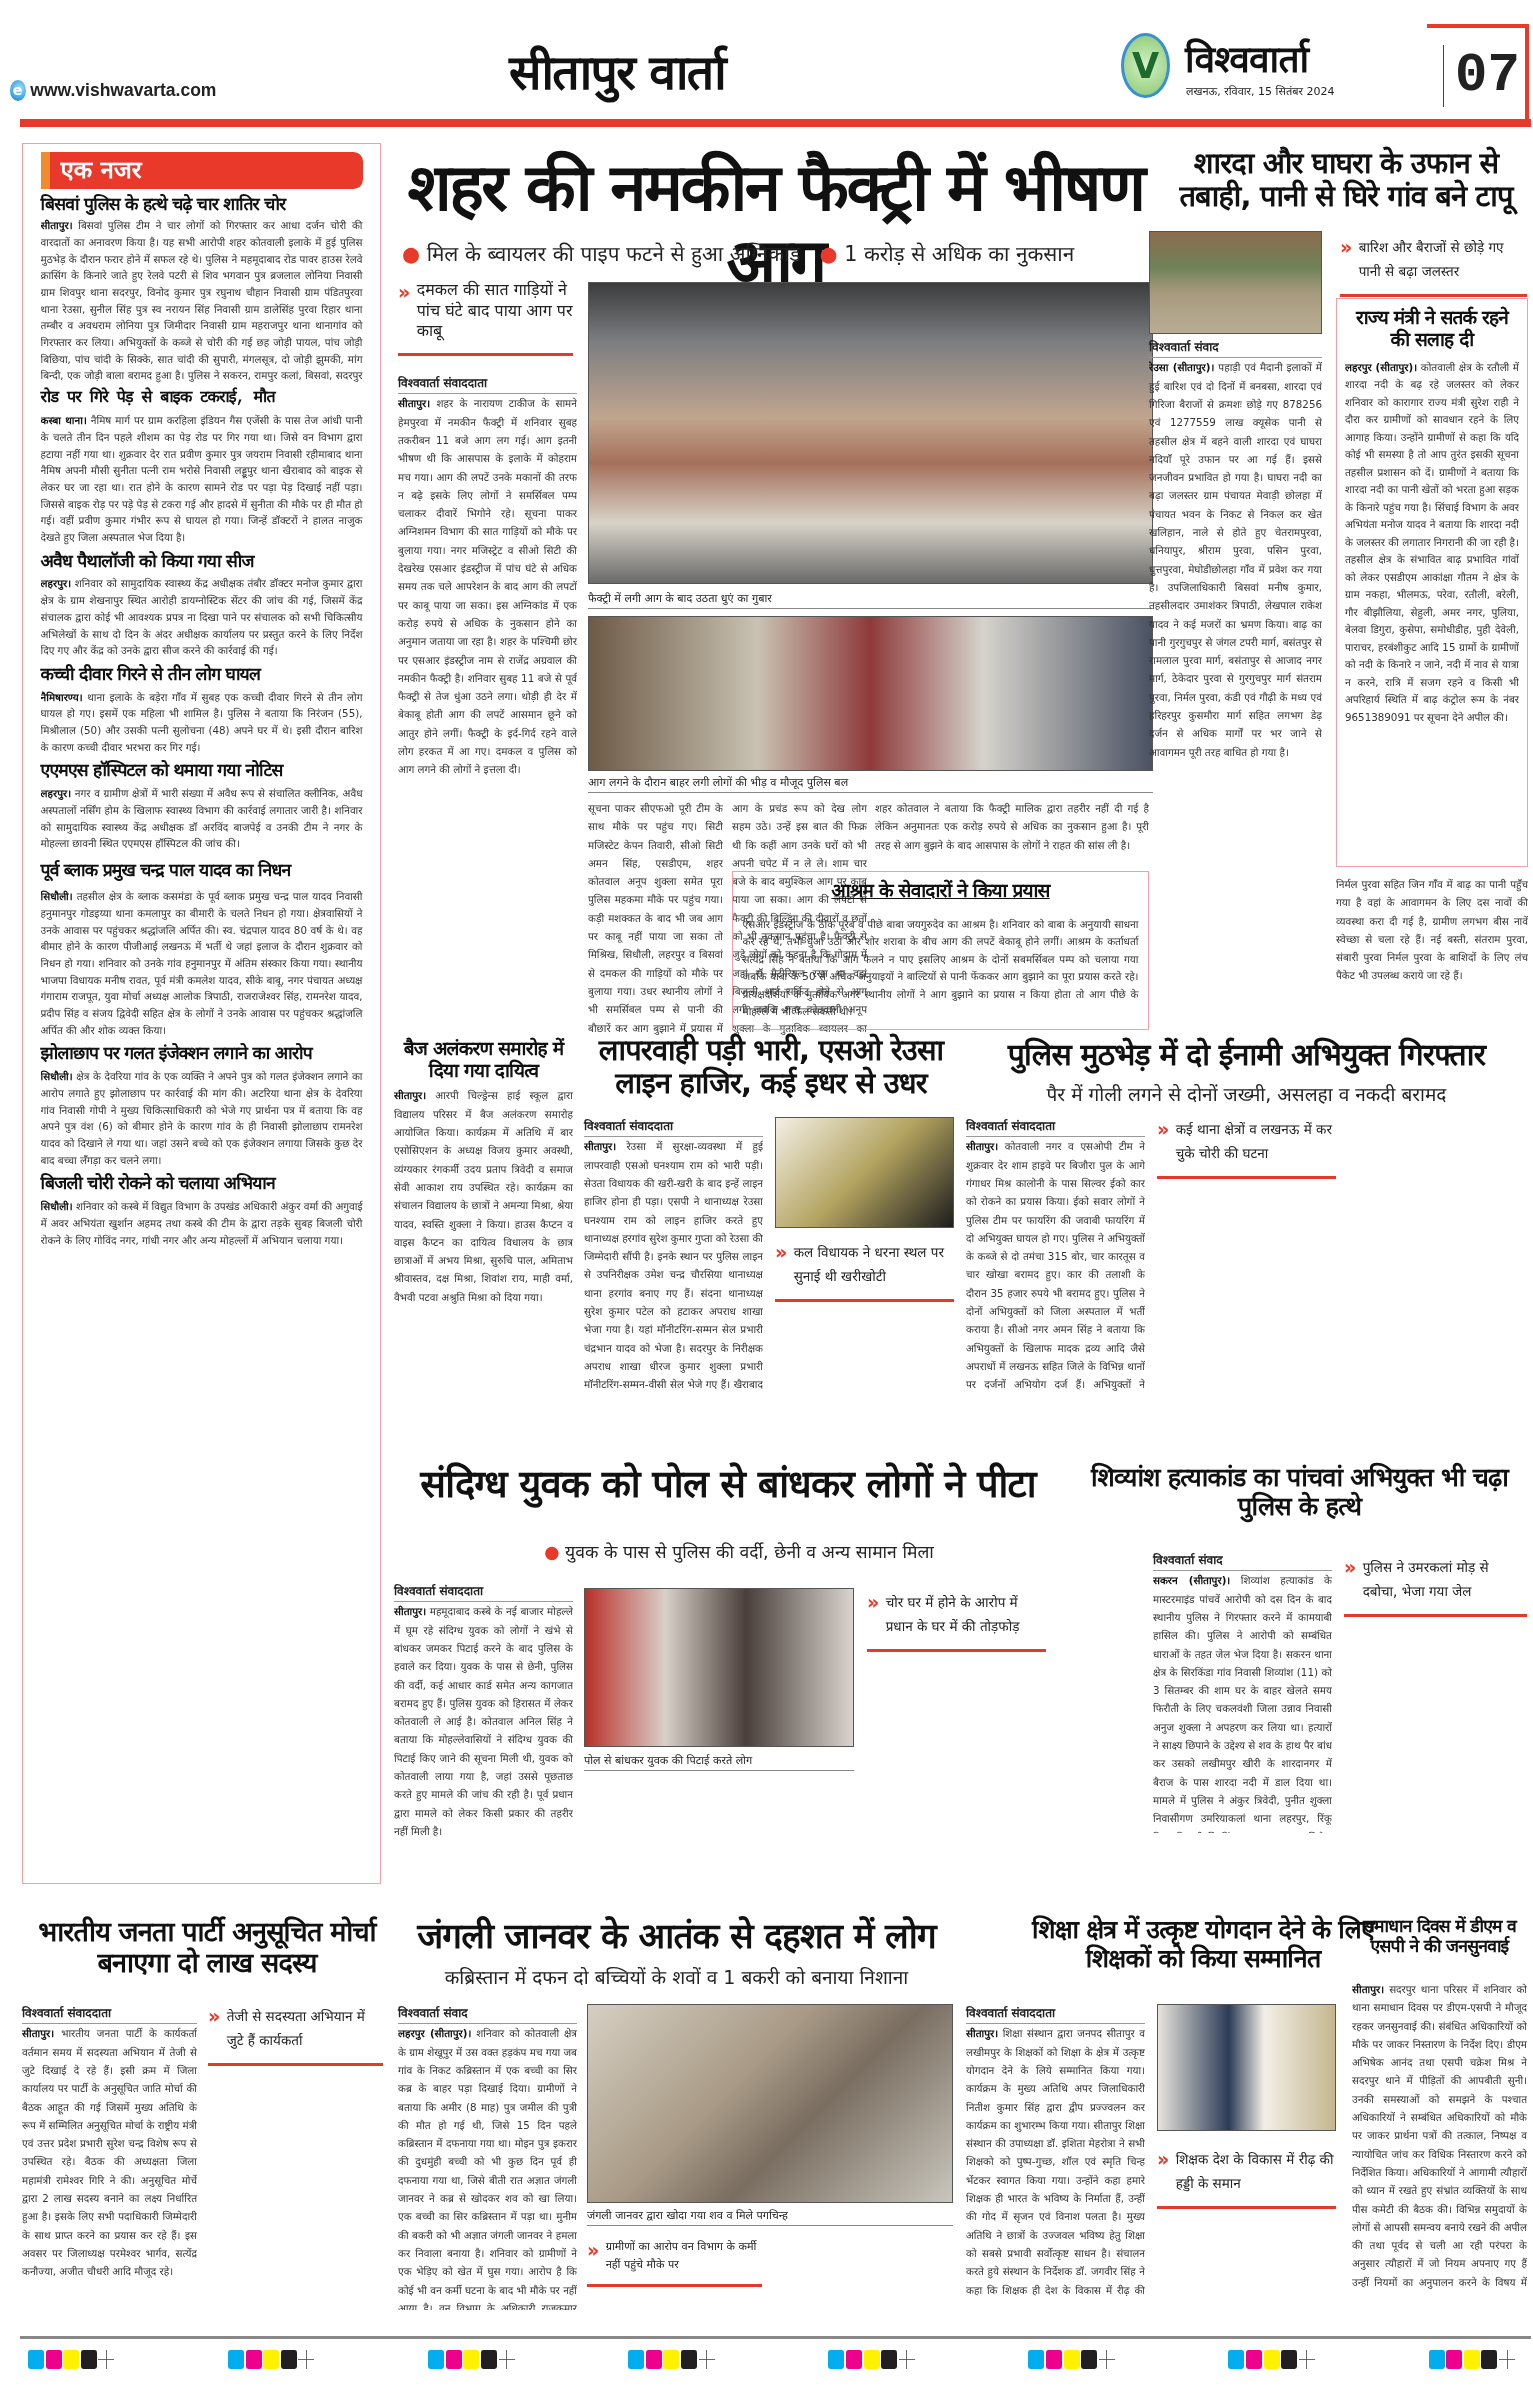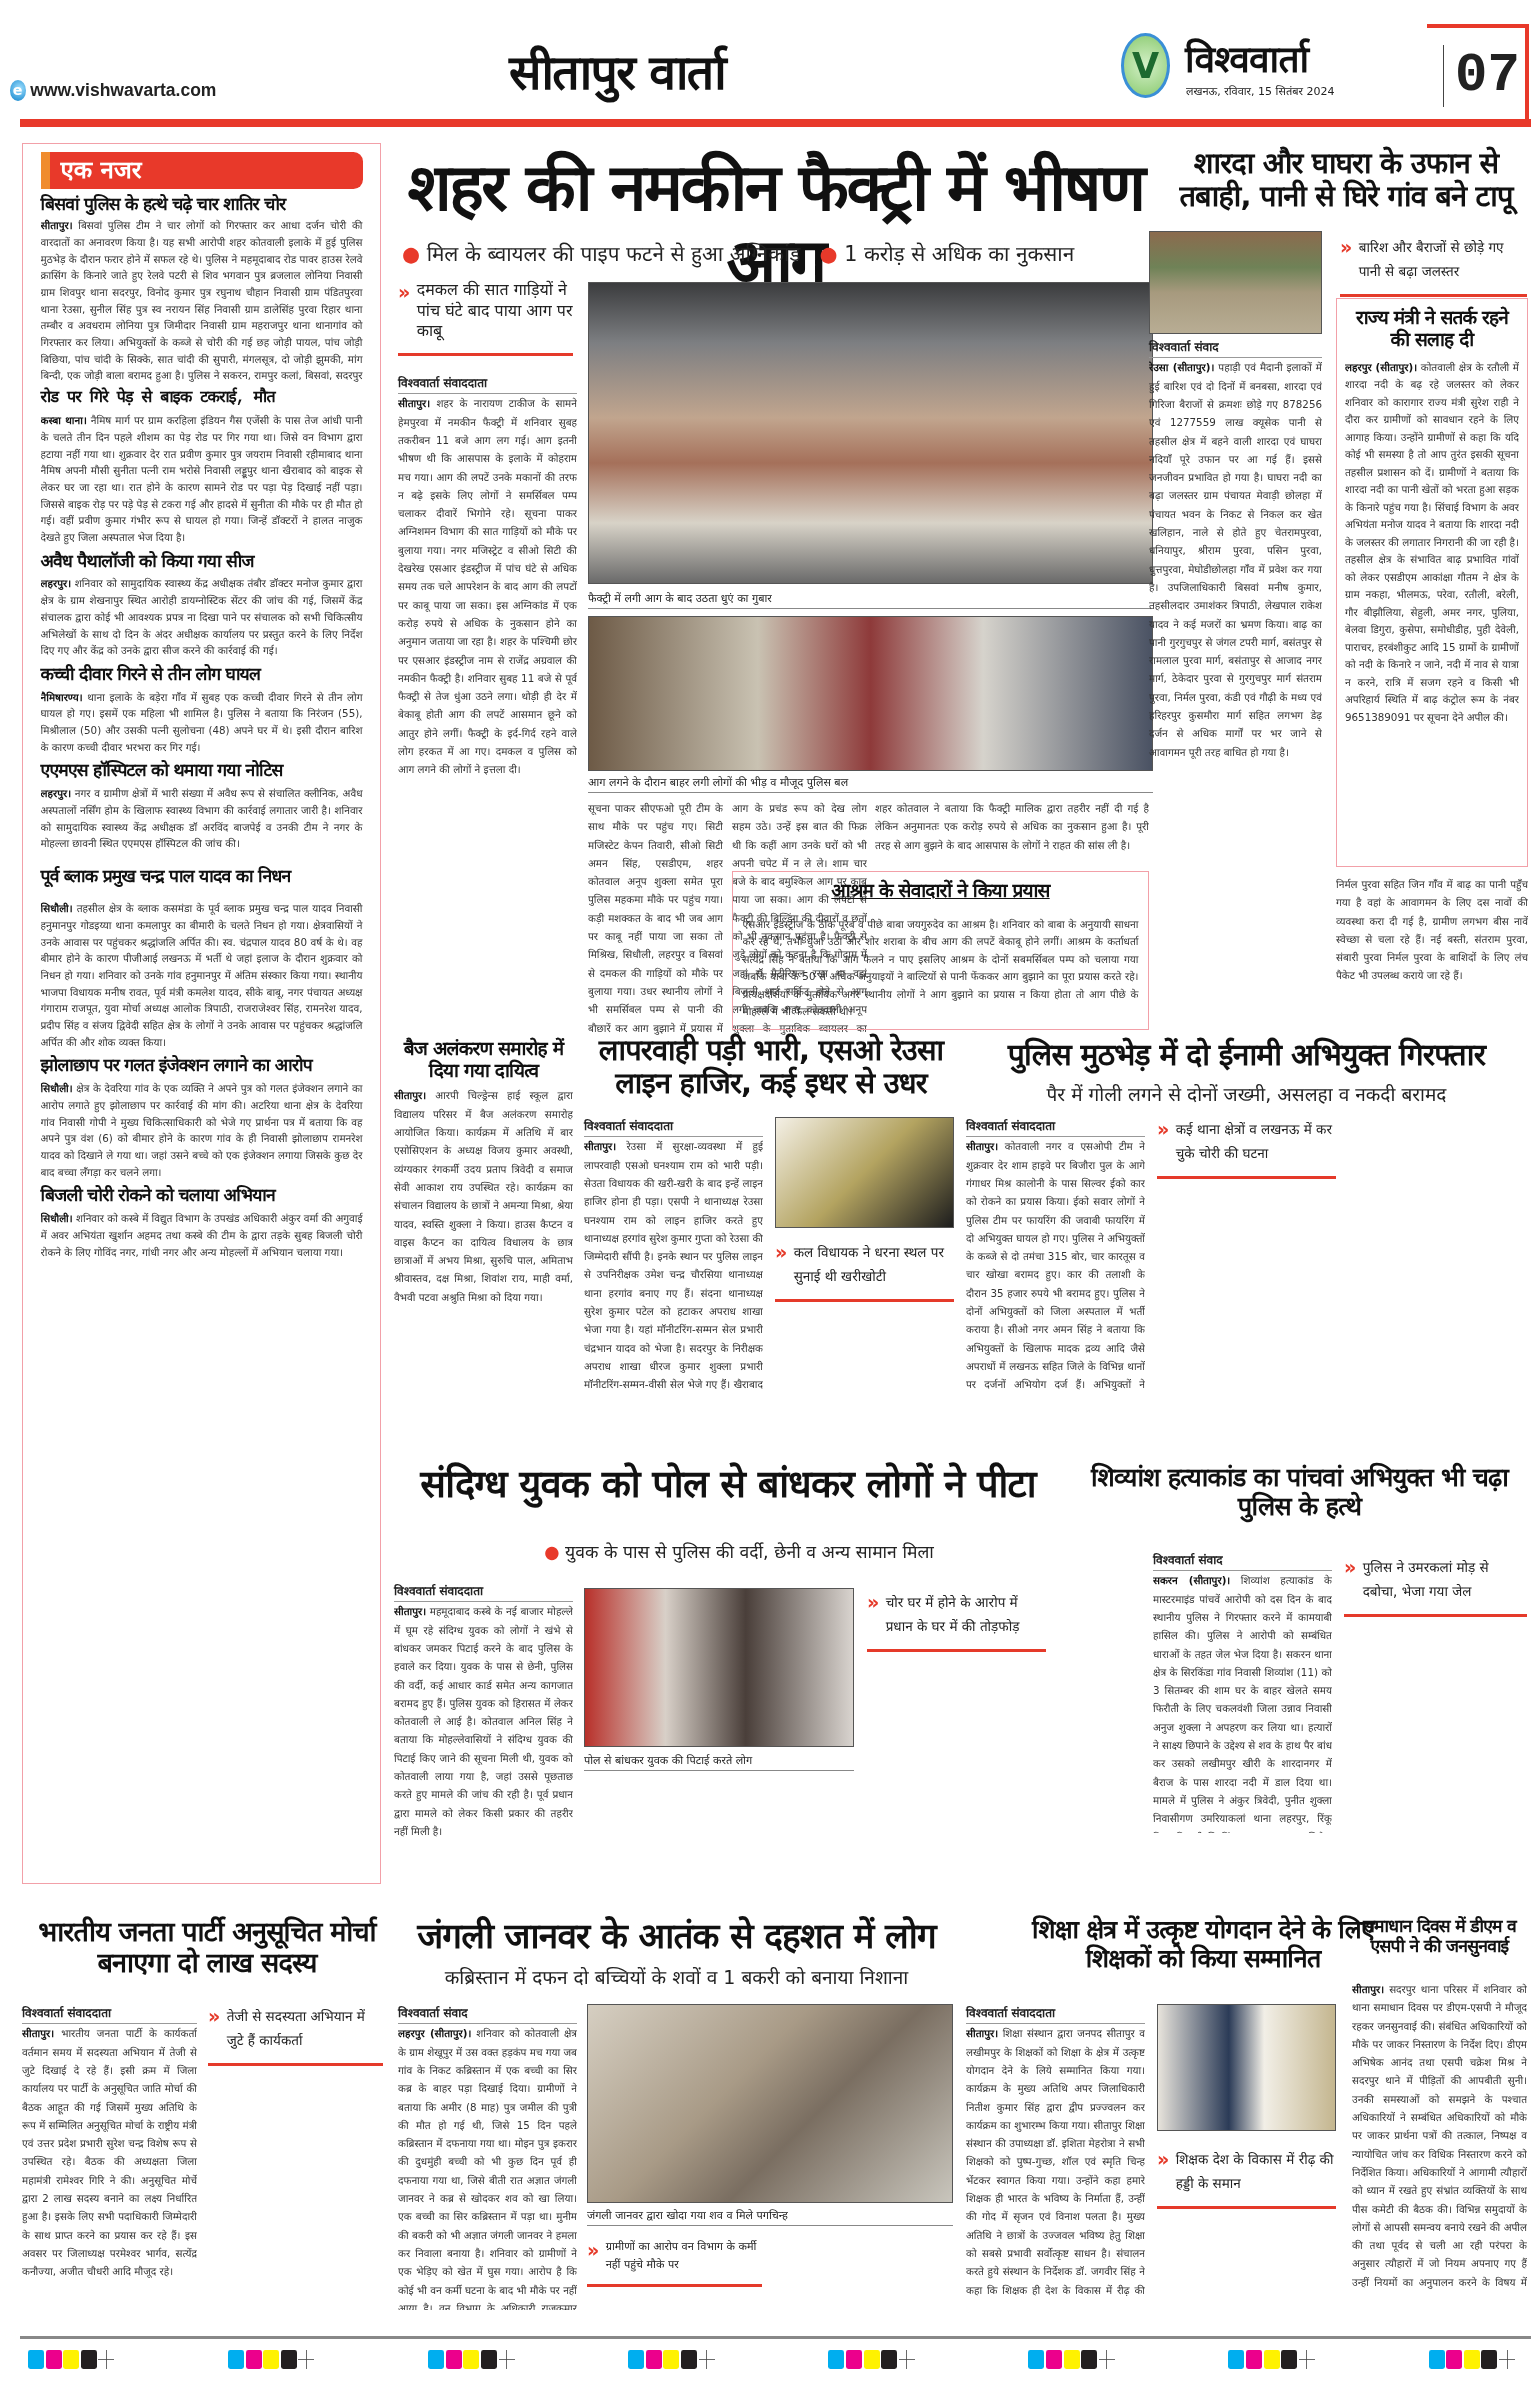"पूर्व ब्लाक प्रमुख चन्द्र पाल" div.hl { margin: 14px 0 -> 8px 0 }
